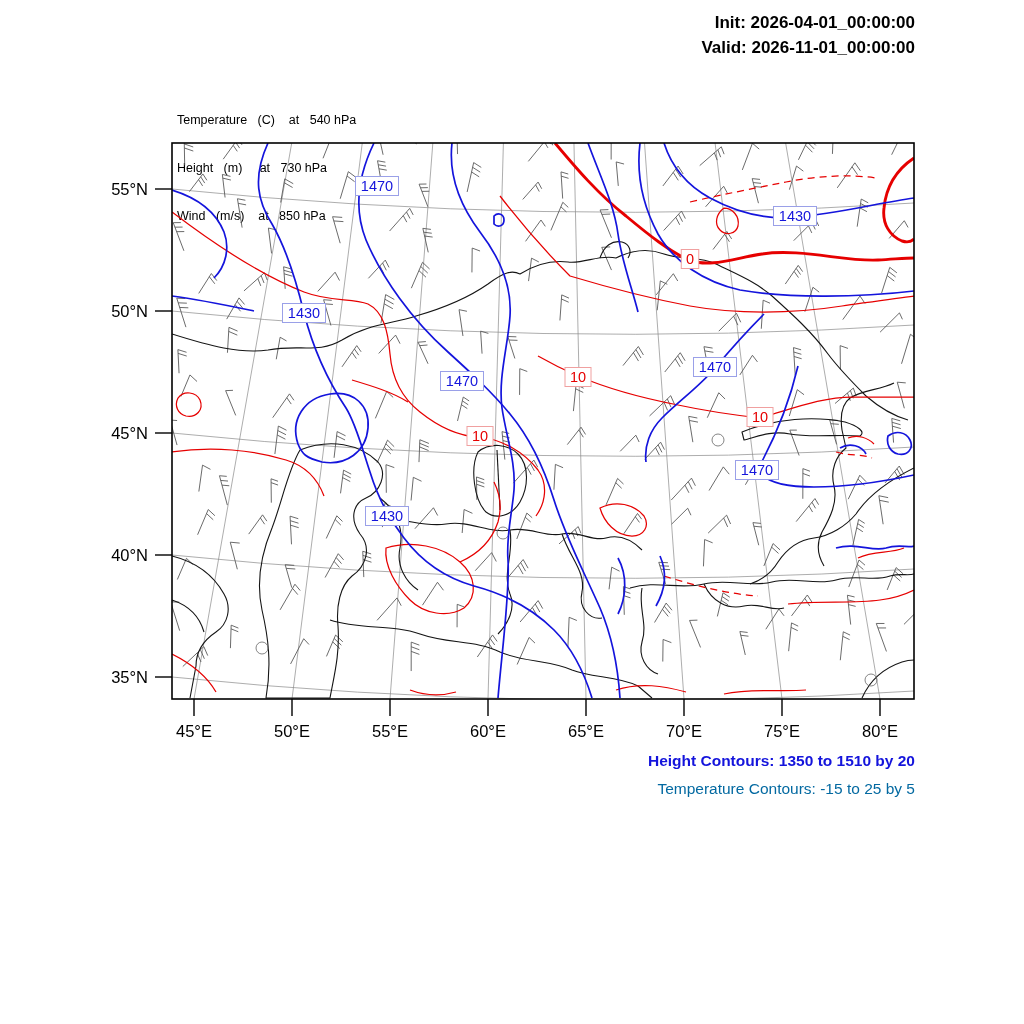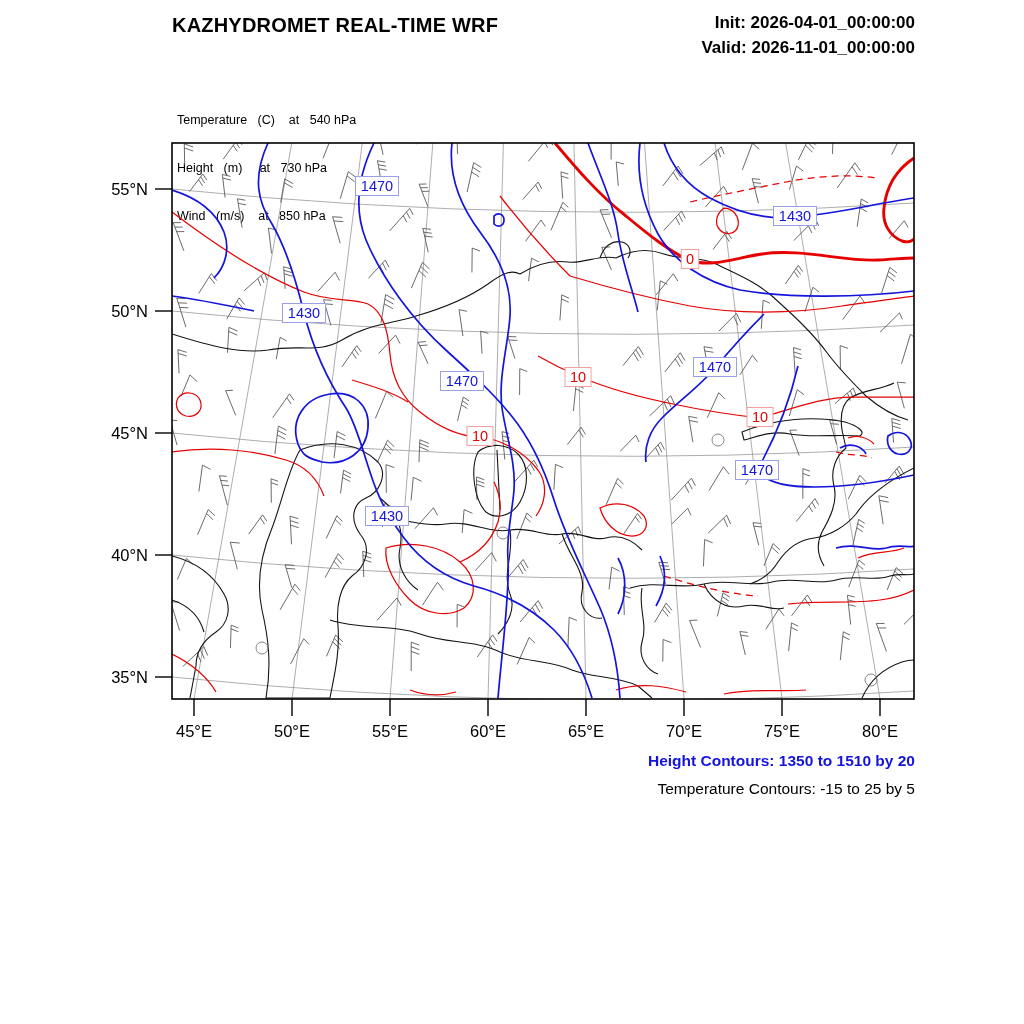"KAZHYDROMET REAL-TIME WRF" div.title { html: <div>KAZHYDROMET REAL-TIME WRF</div> -> none }
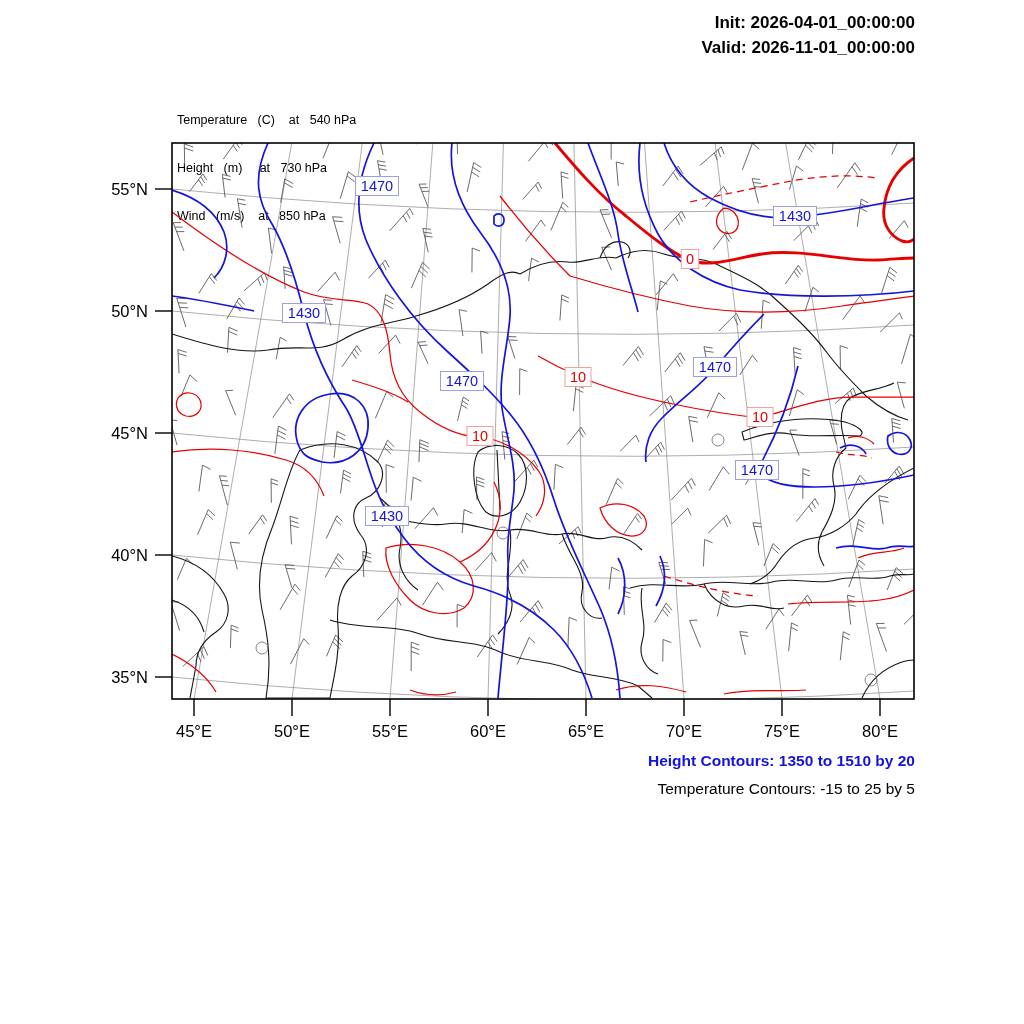"Temperature Contours: -15 to 25" div.footer-line { color: #000000 -> #0369a1 }
